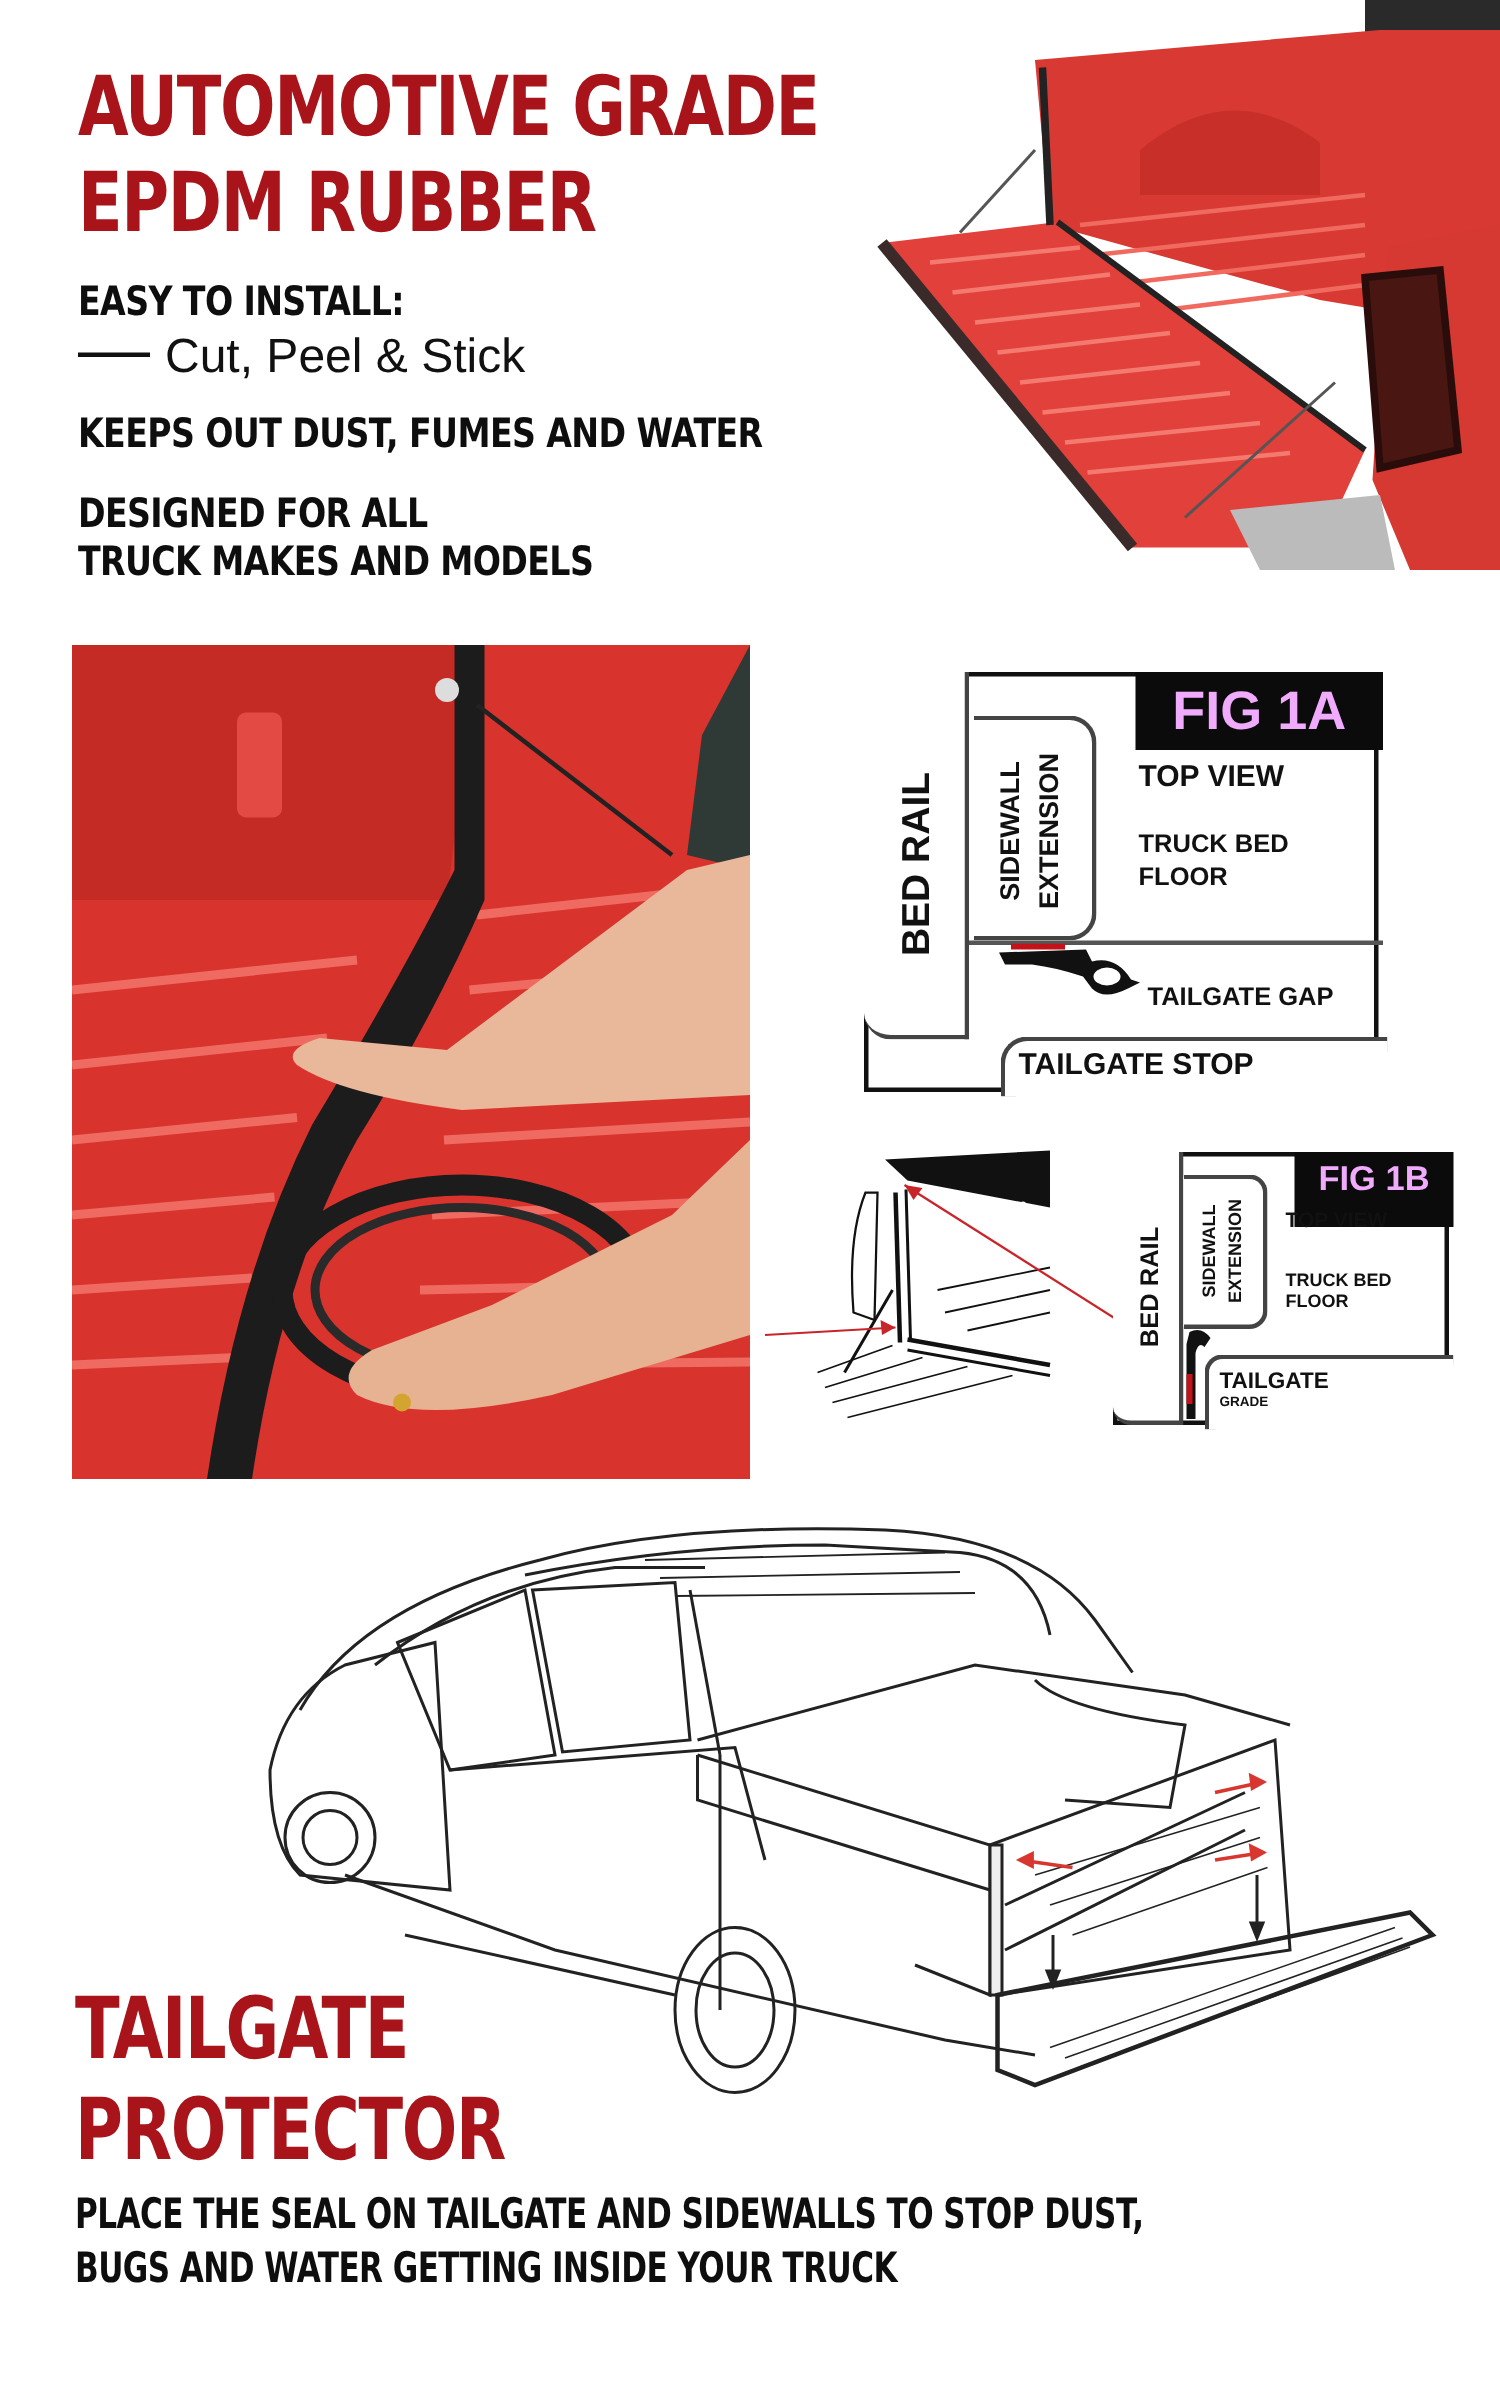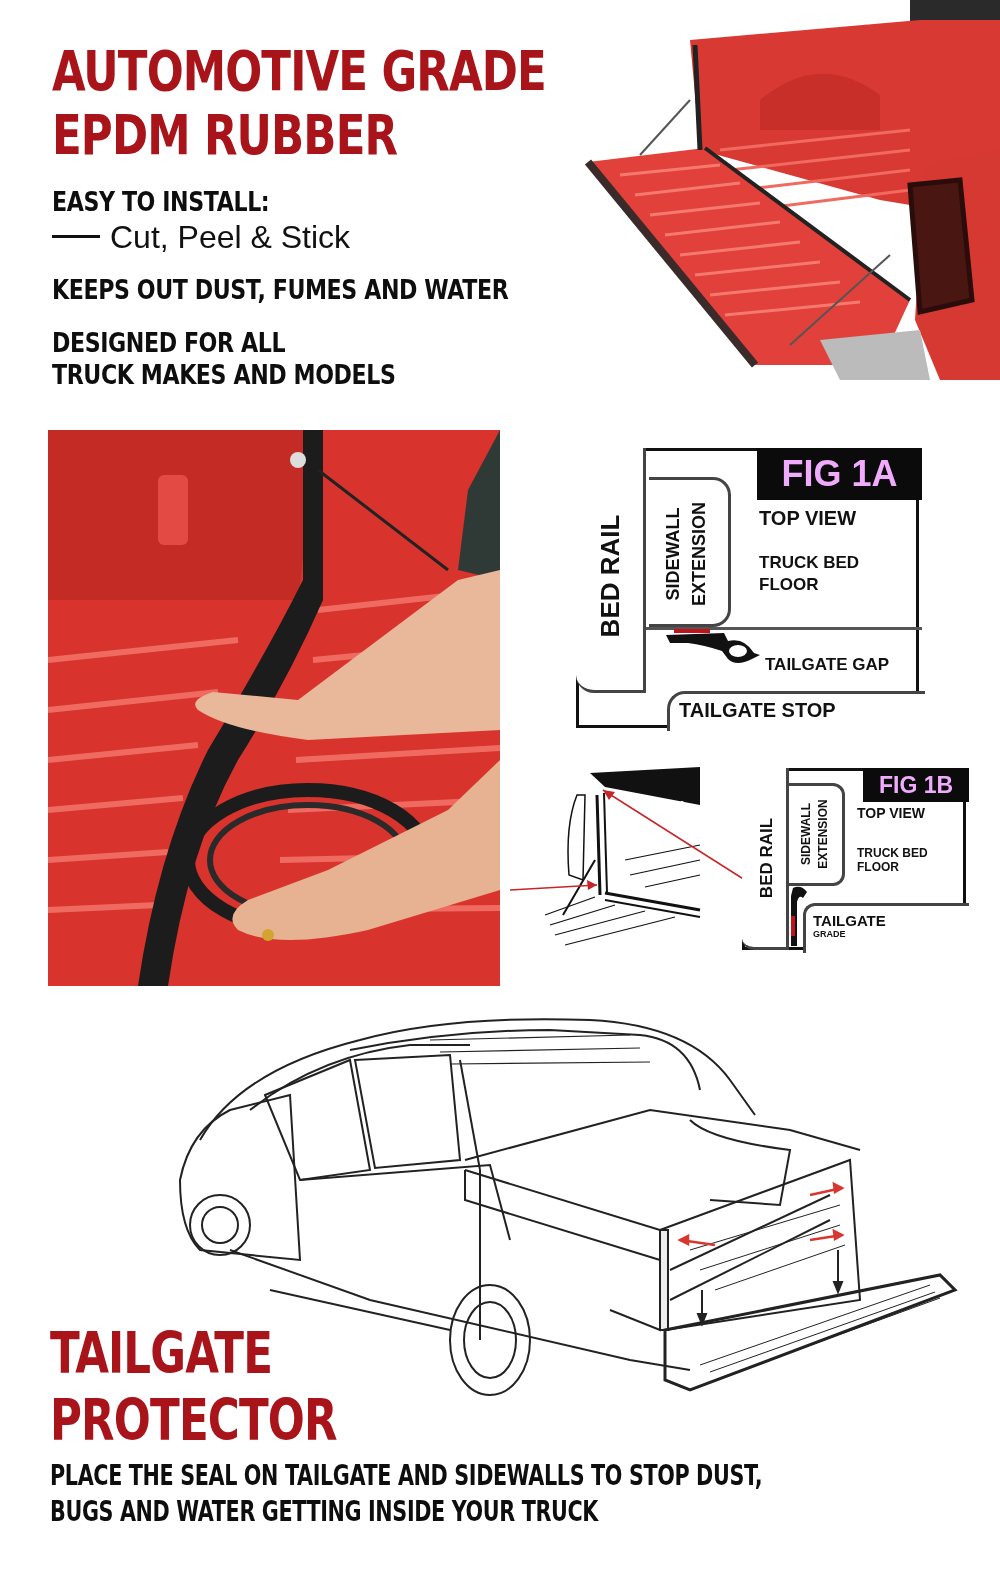"FIG 1B" div.figtag { height: 34px -> 50px }
